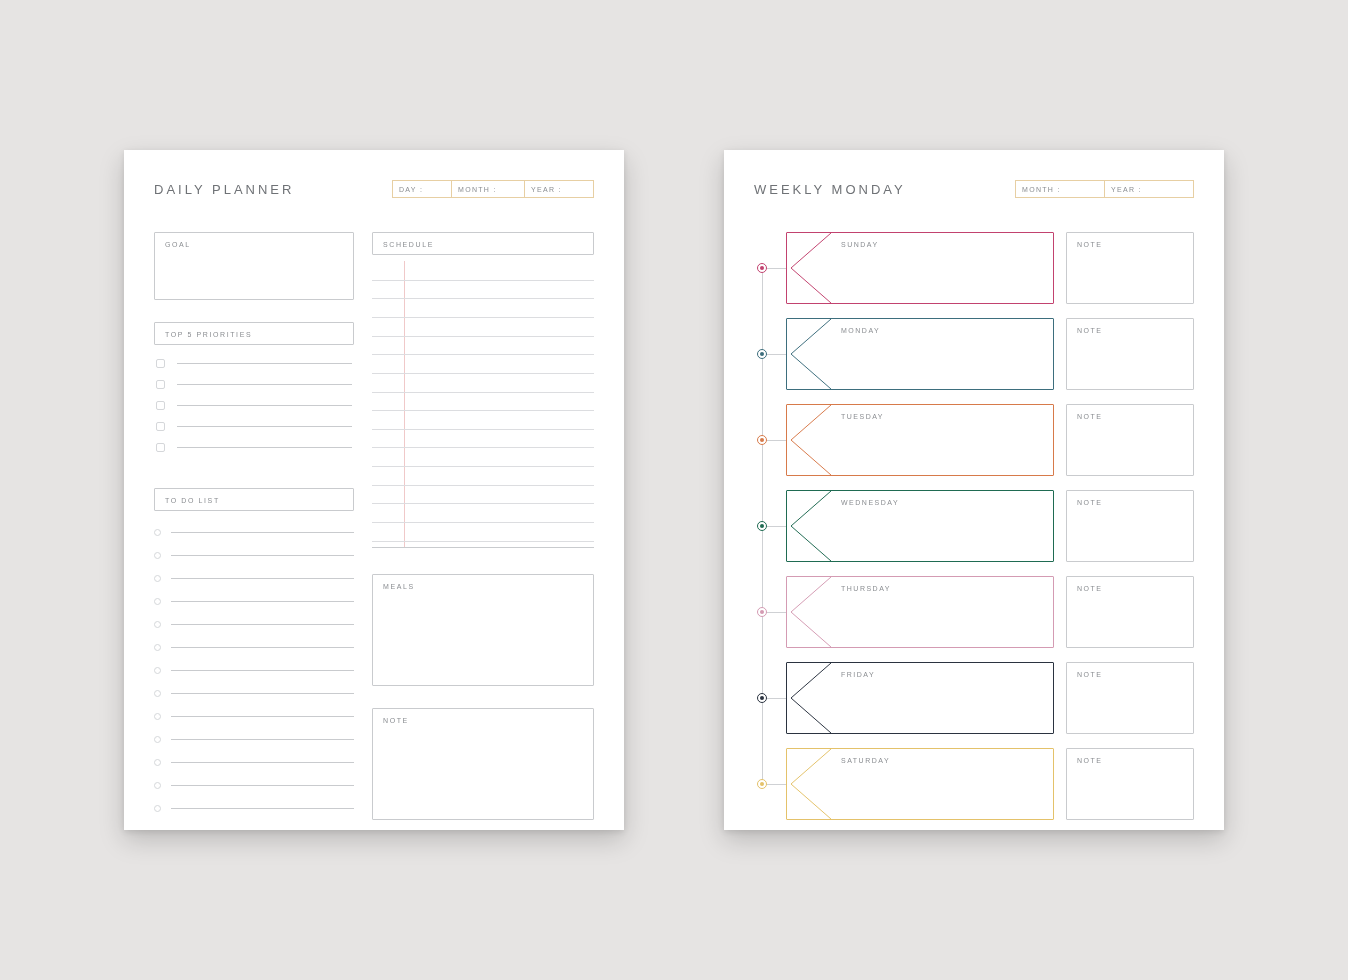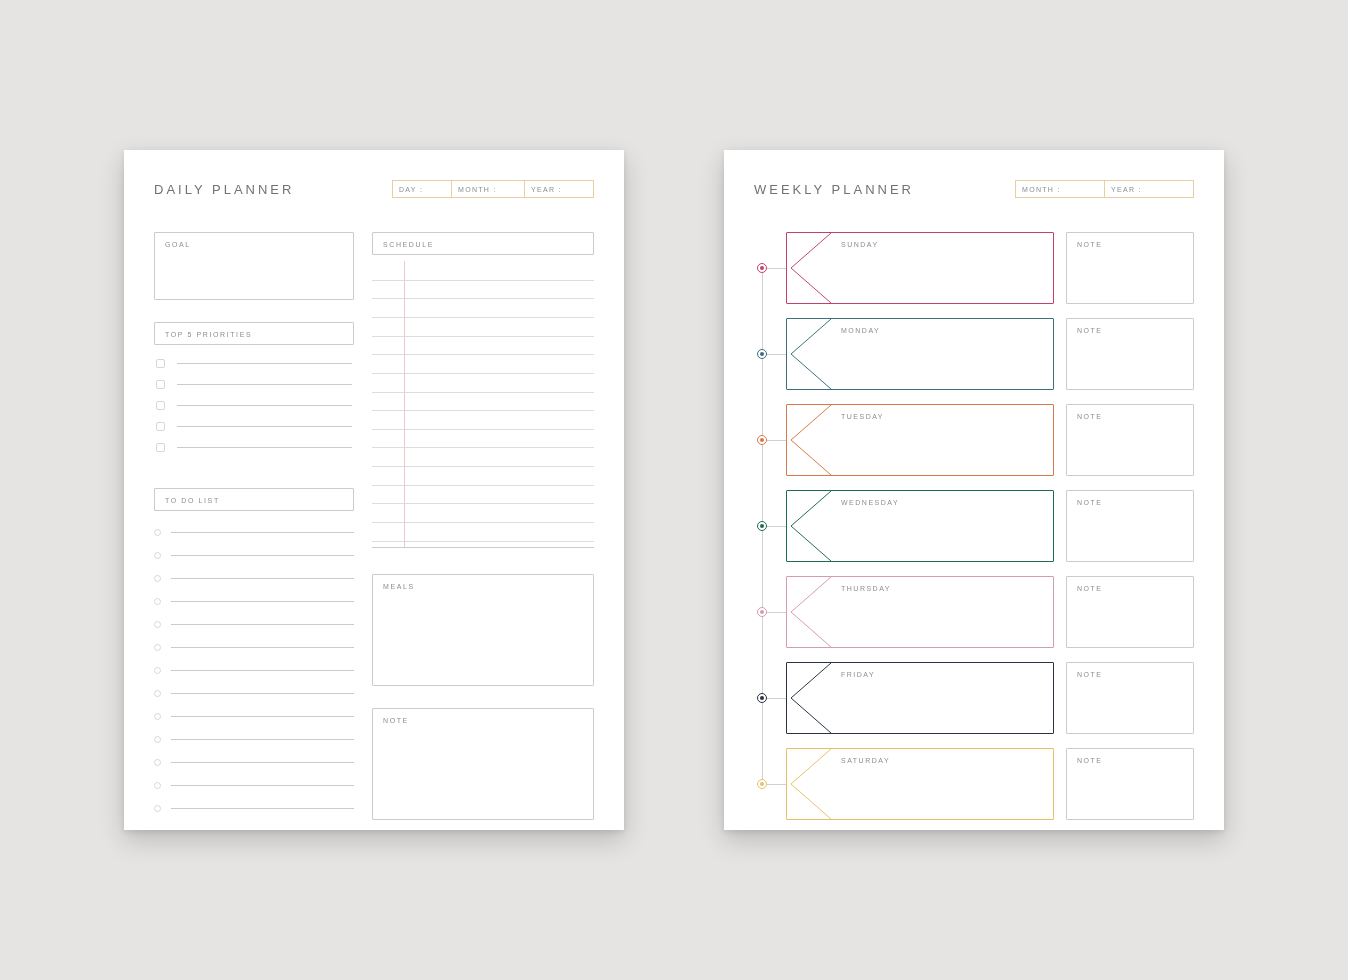"WEEKLY PLANNER" div.pg-title { text: PLANNER -> MONDAY }
